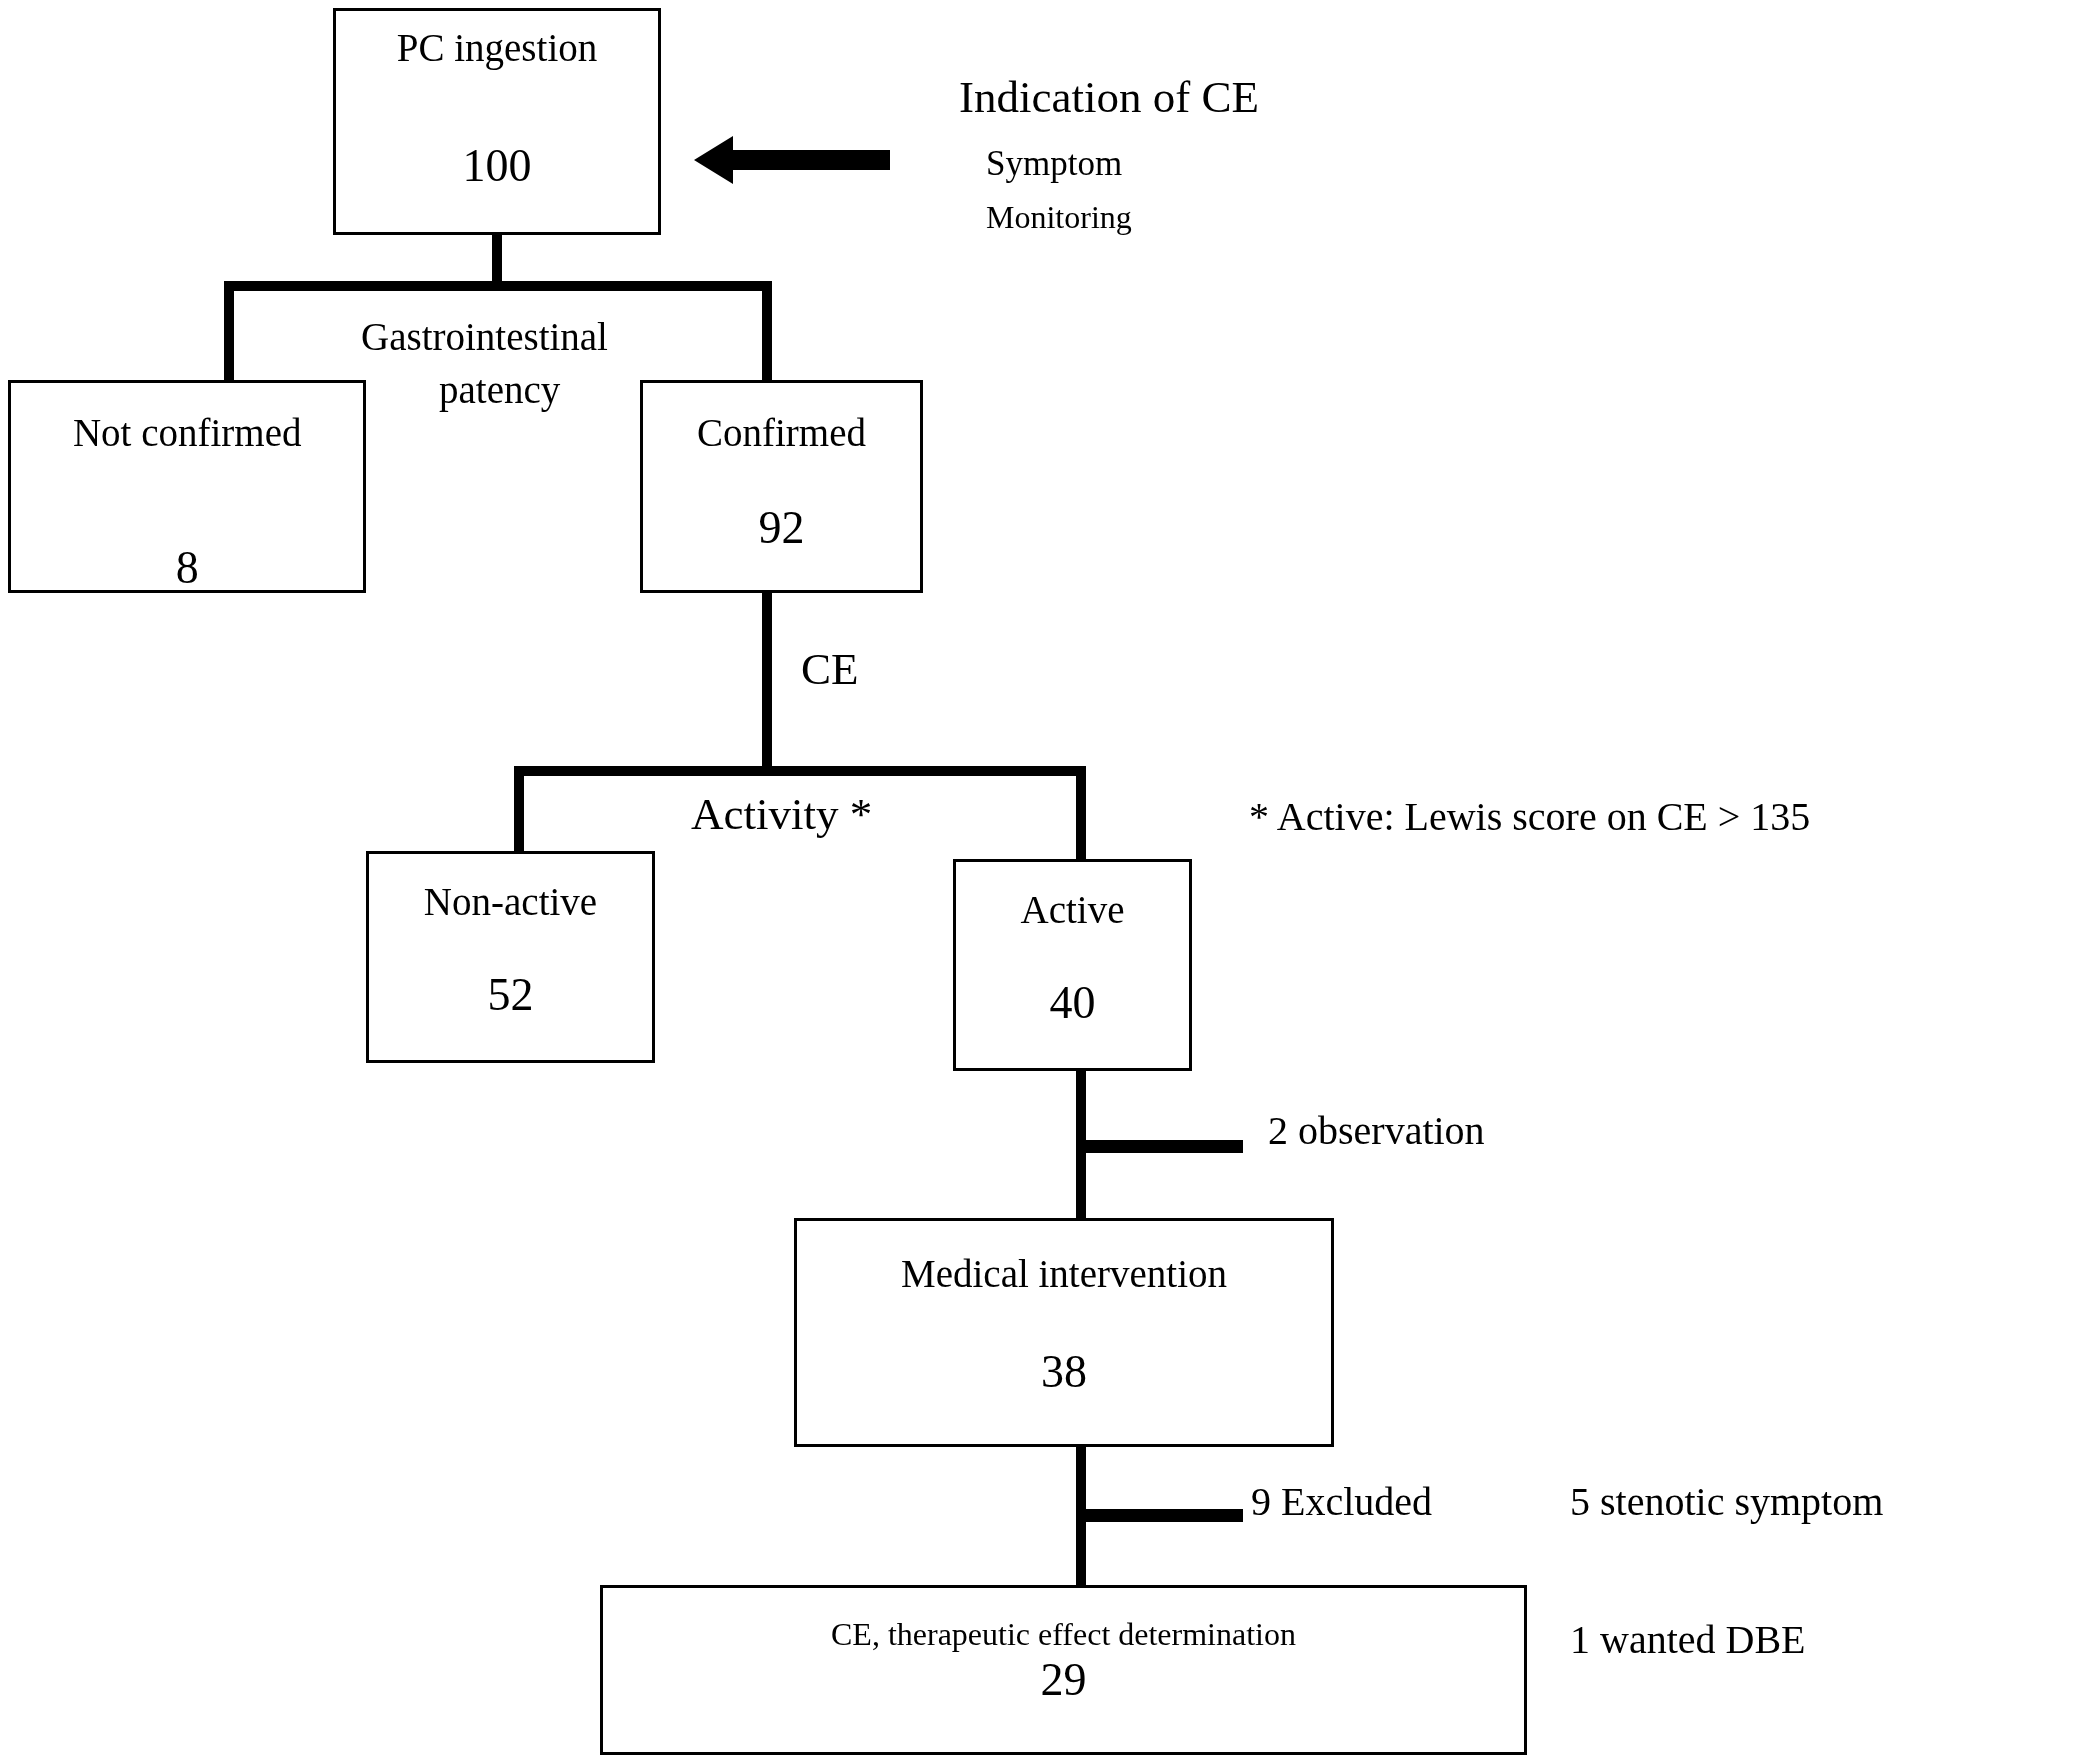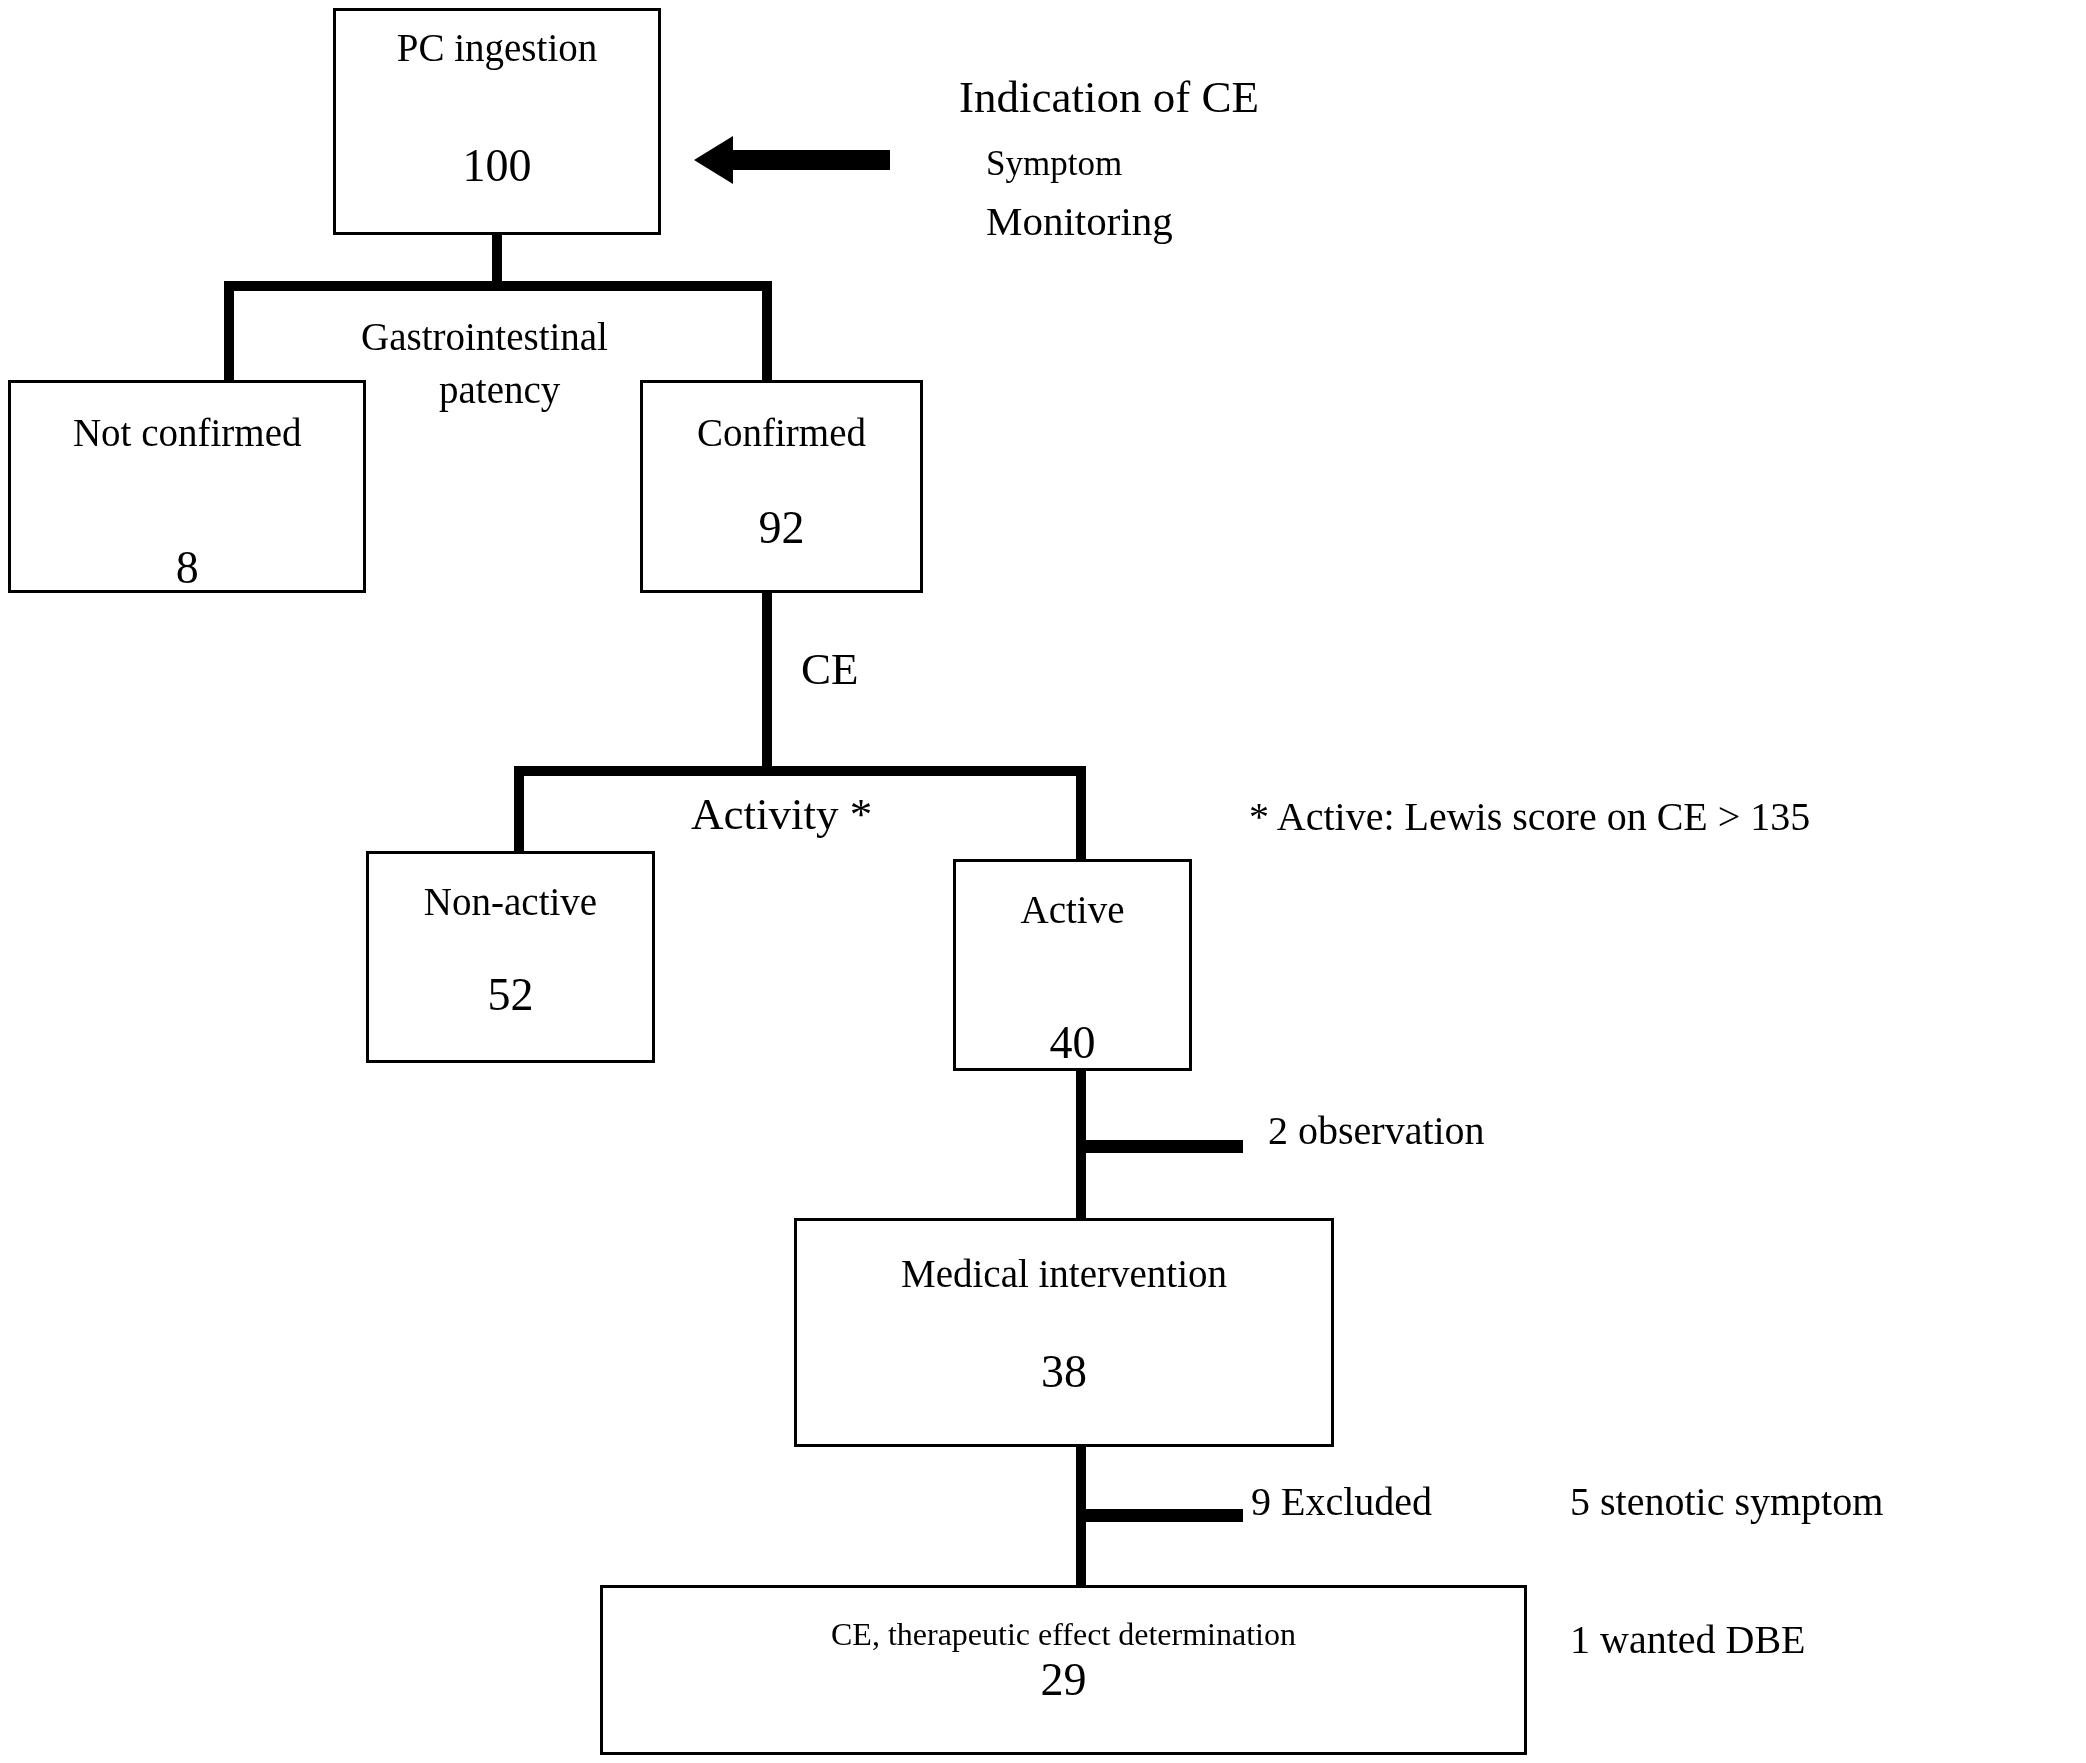"Monitoring" div.label { font-size: 41px -> 32px }
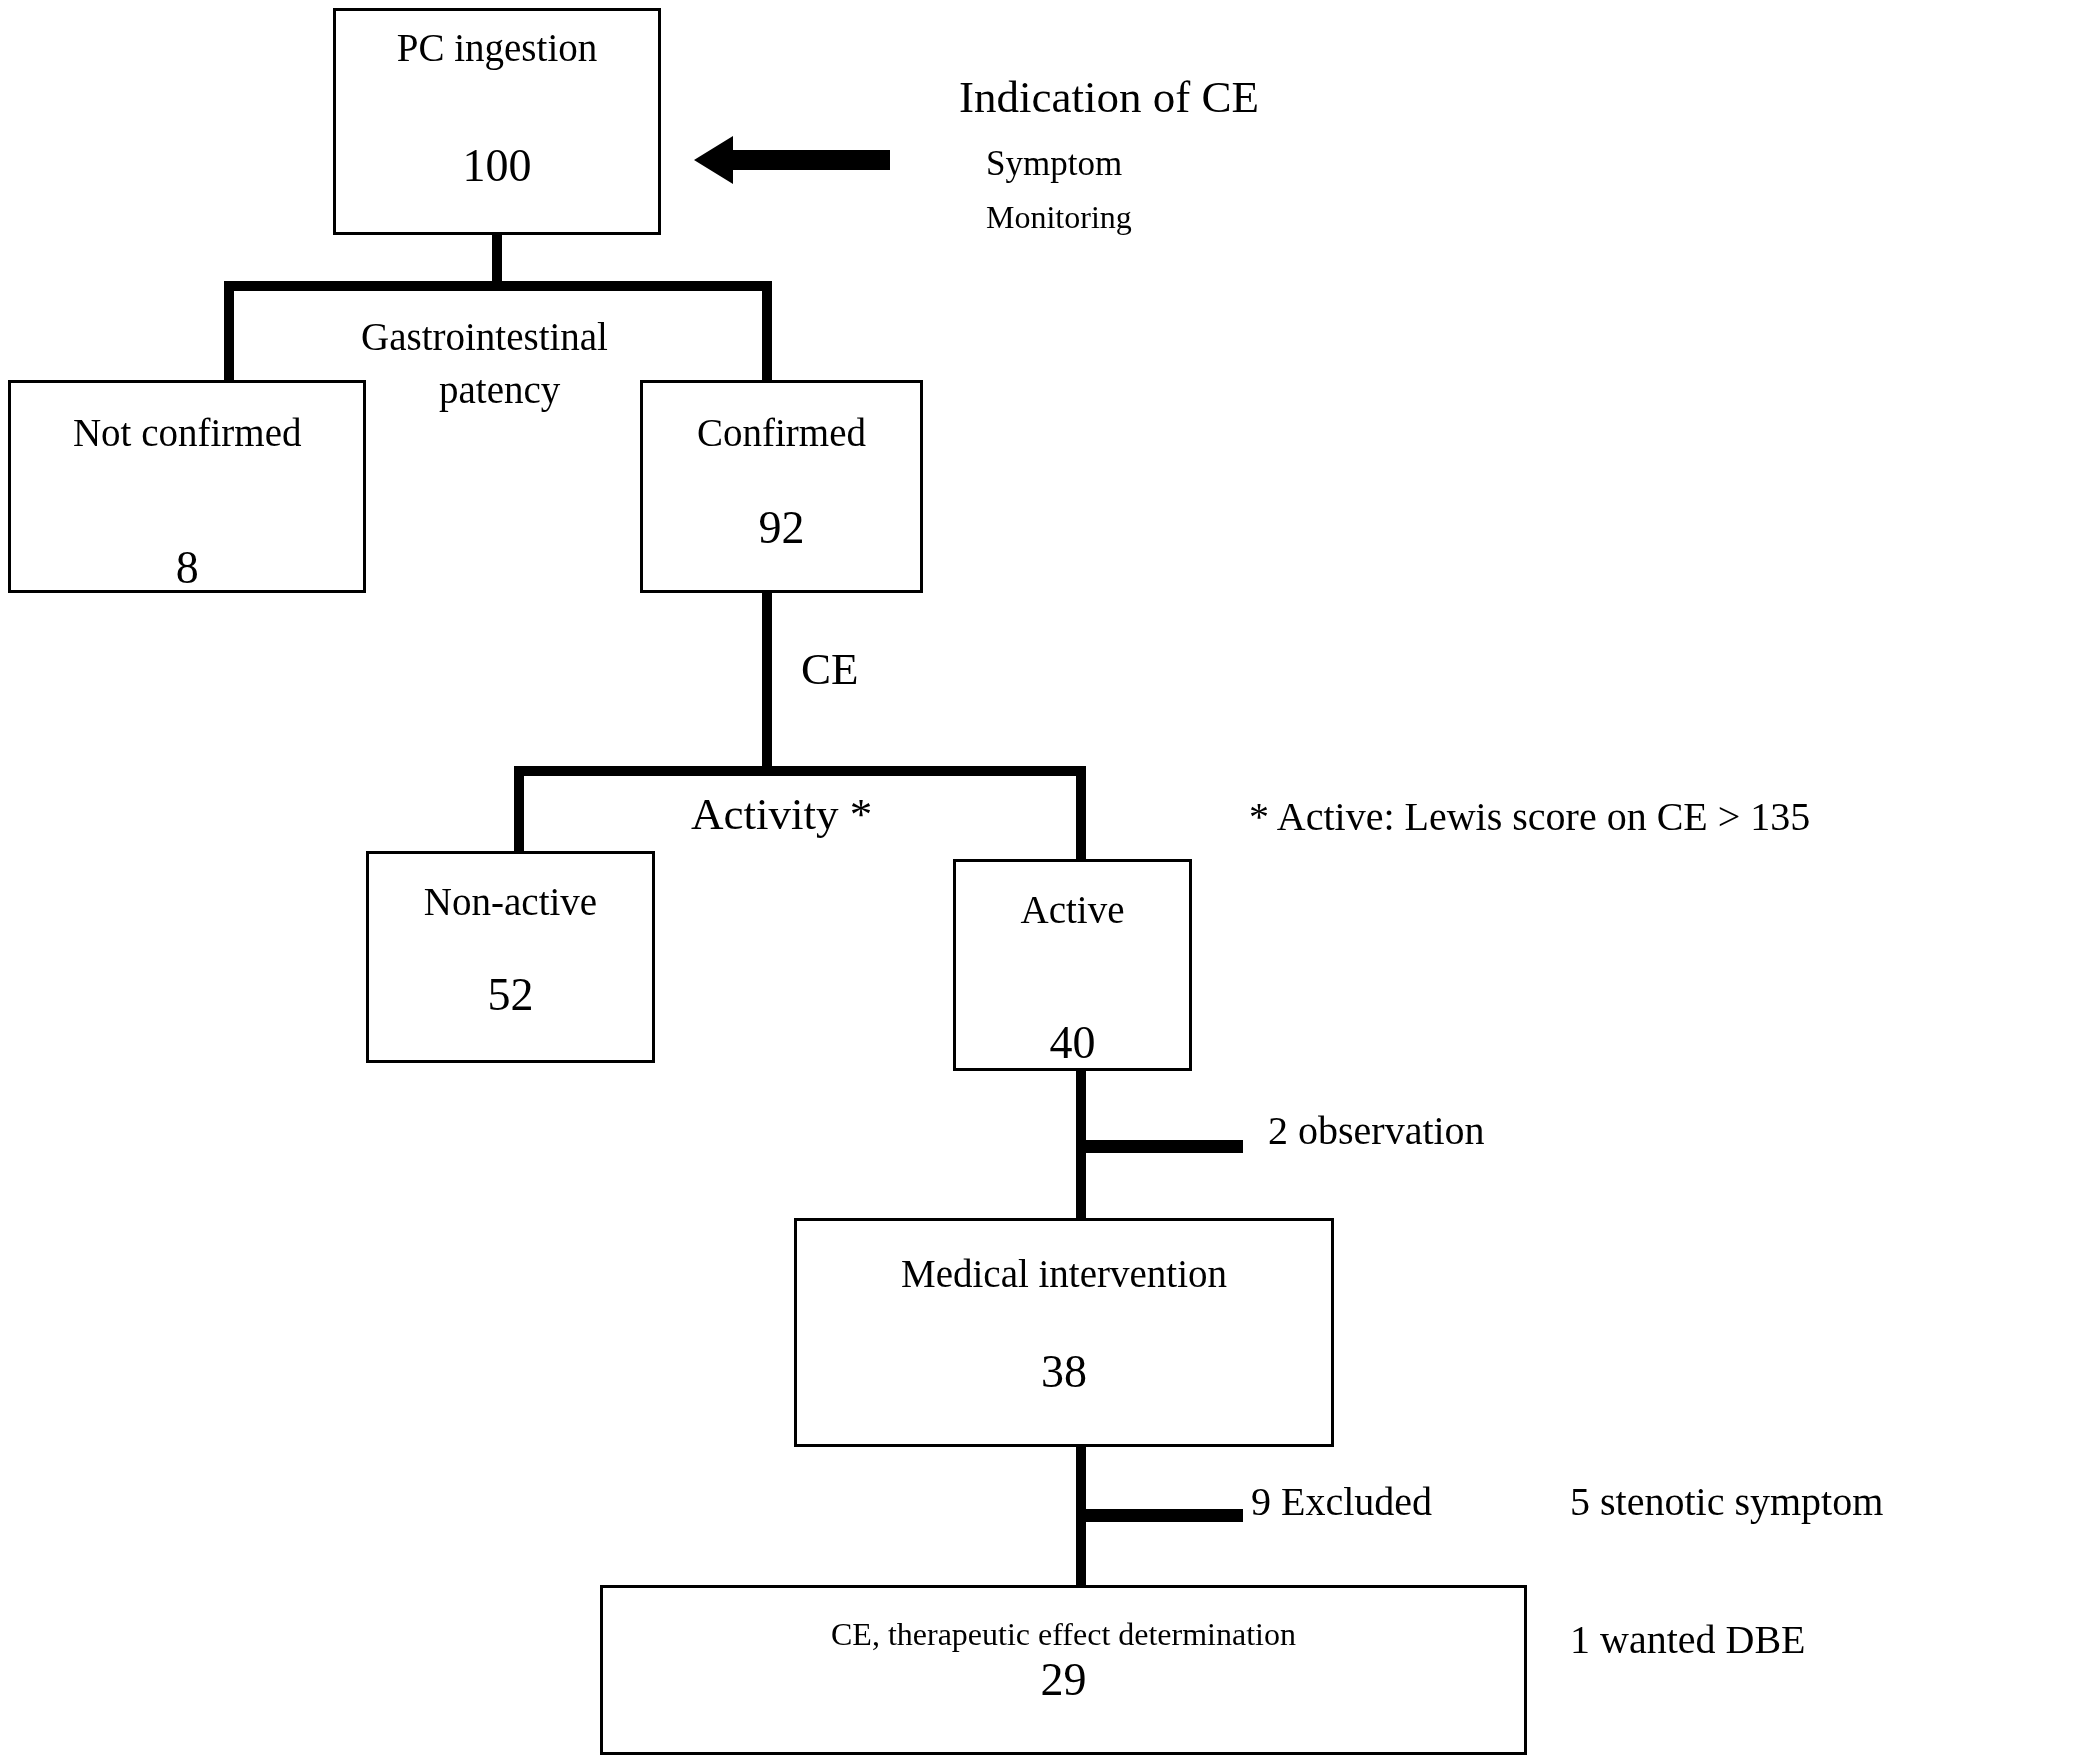"Active" div.box { gap: 40px -> none }
